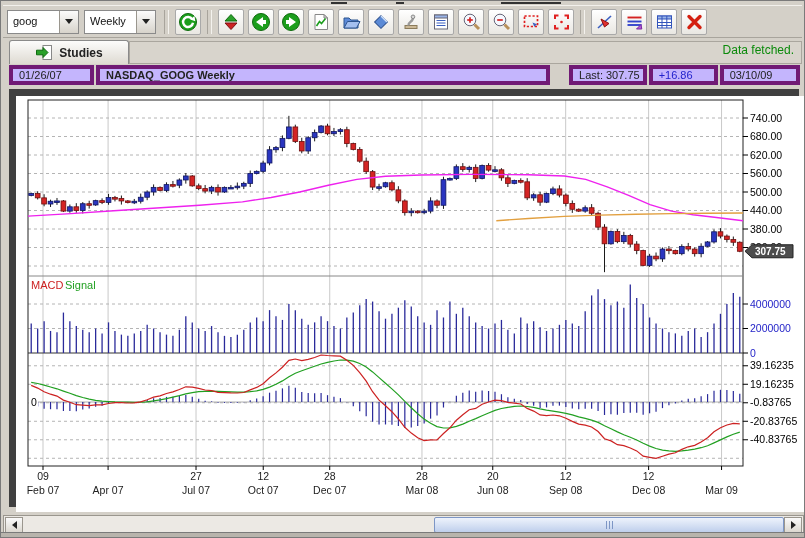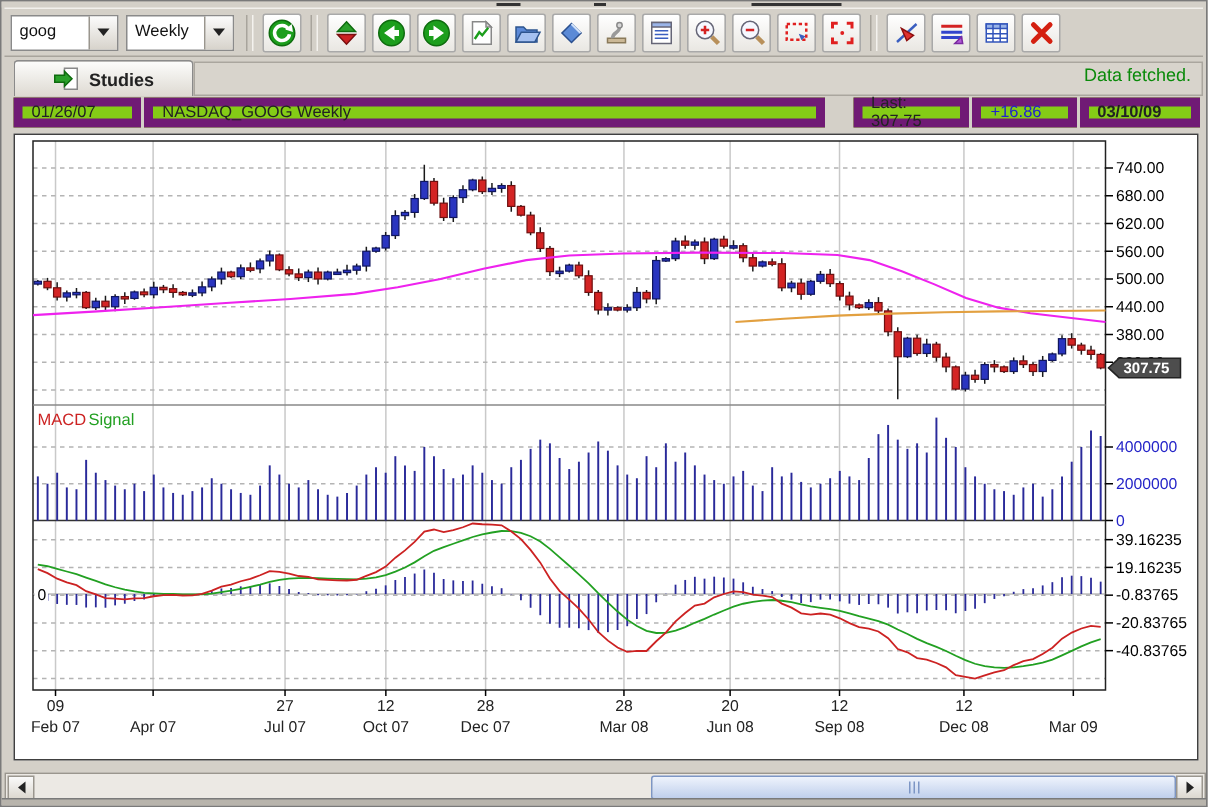"01/26/07" .icell { background: #84cc16 -> #c4b5fd; border: 6px solid #701a75 -> 4px solid #701a75 }
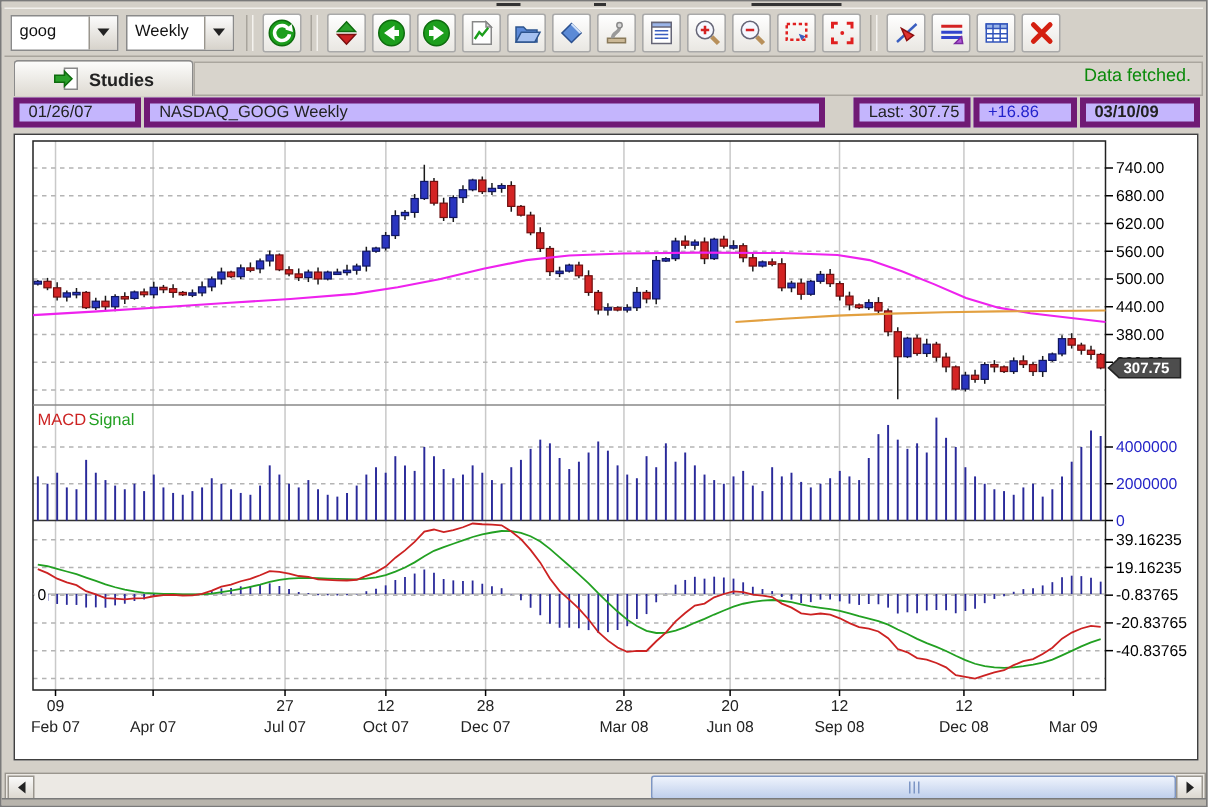"NASDAQ_GOOG Weekly" .icell.c2 { font-weight: none -> bold }
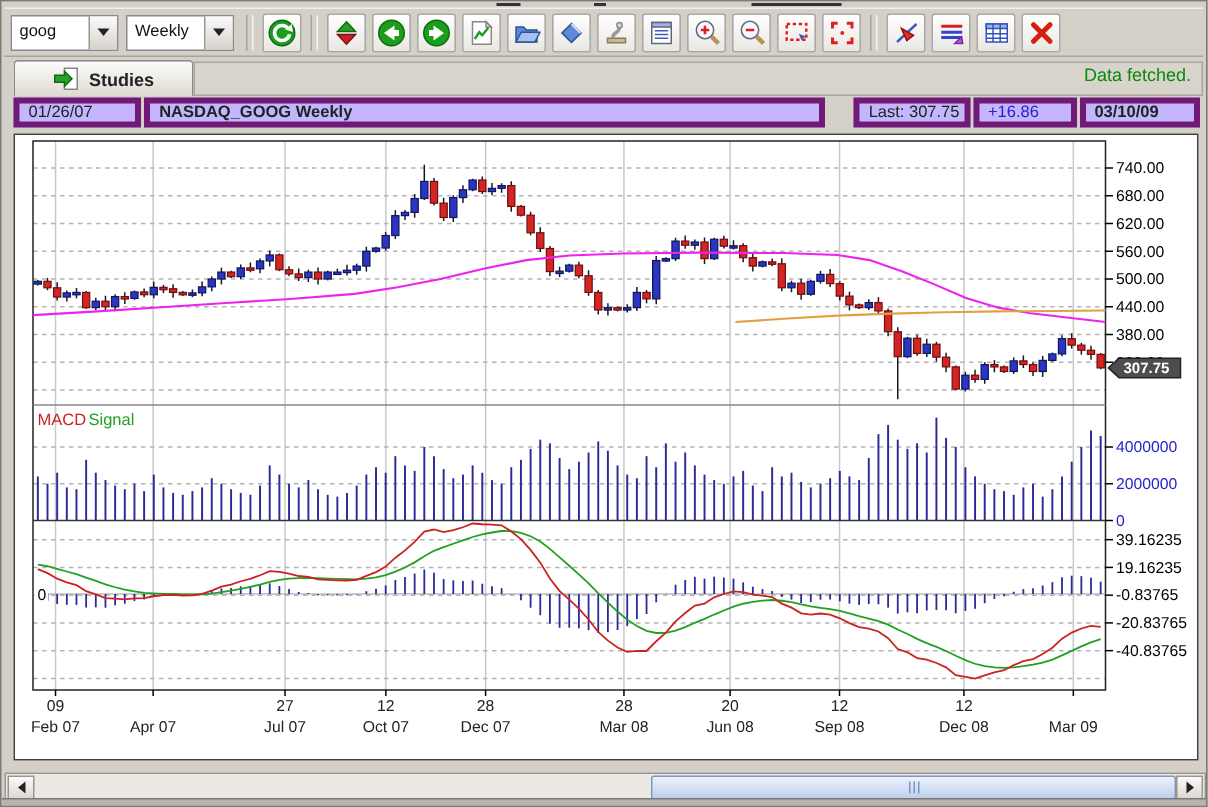"03/10/09" .icell.c5 { font-weight: bold -> none }
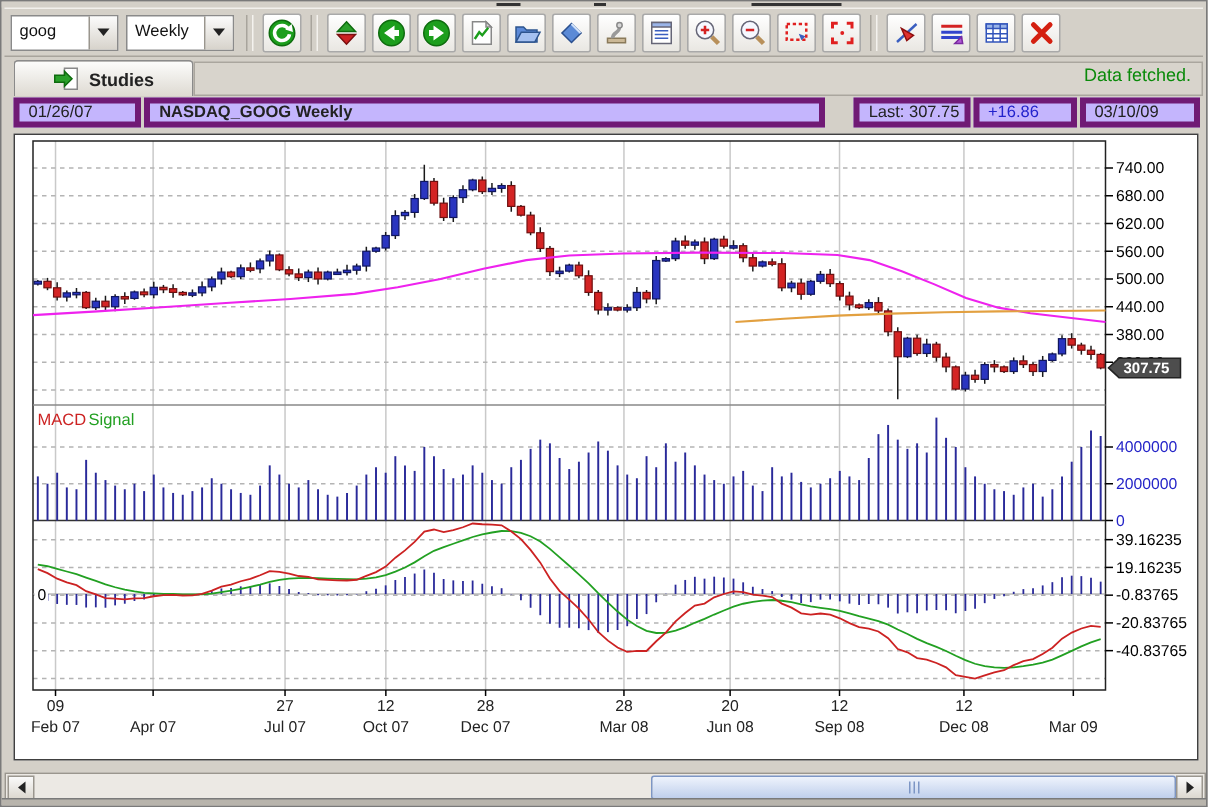"740.00" #chart-box { border: 1px solid #404040 -> 7px solid #404040 }
